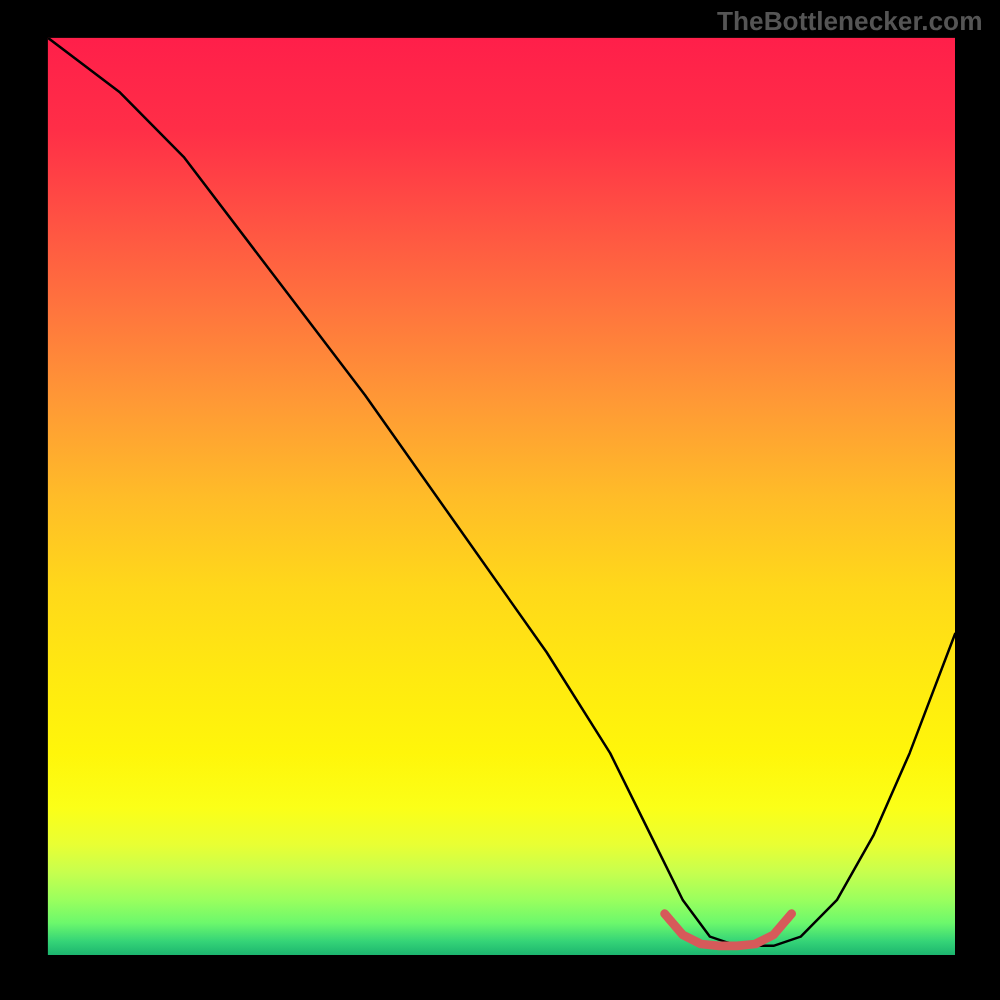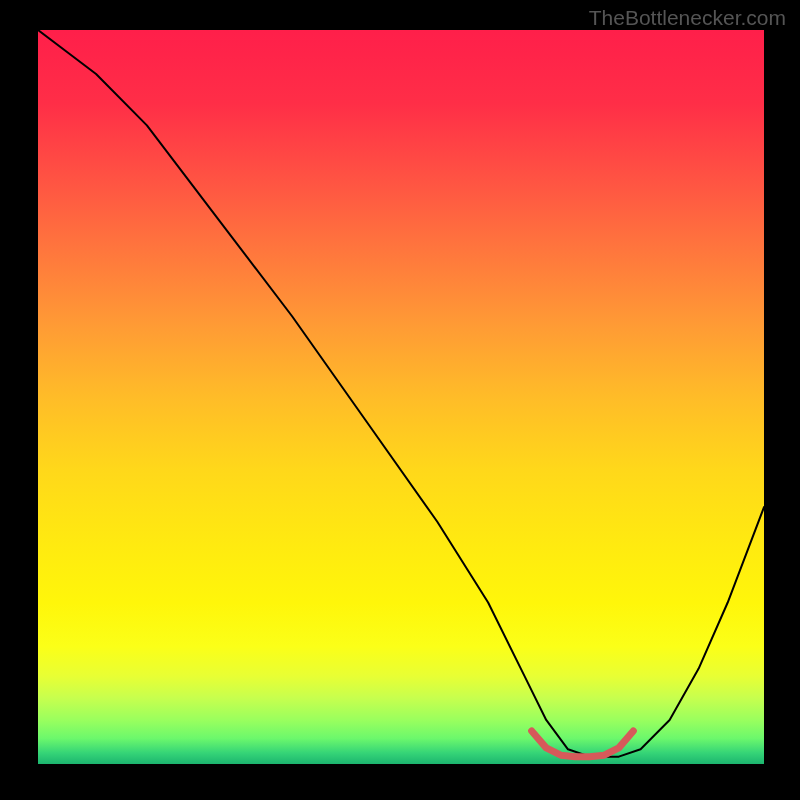"TheBottleneсker.com" .watermark { font-weight: 400 -> 700 }
